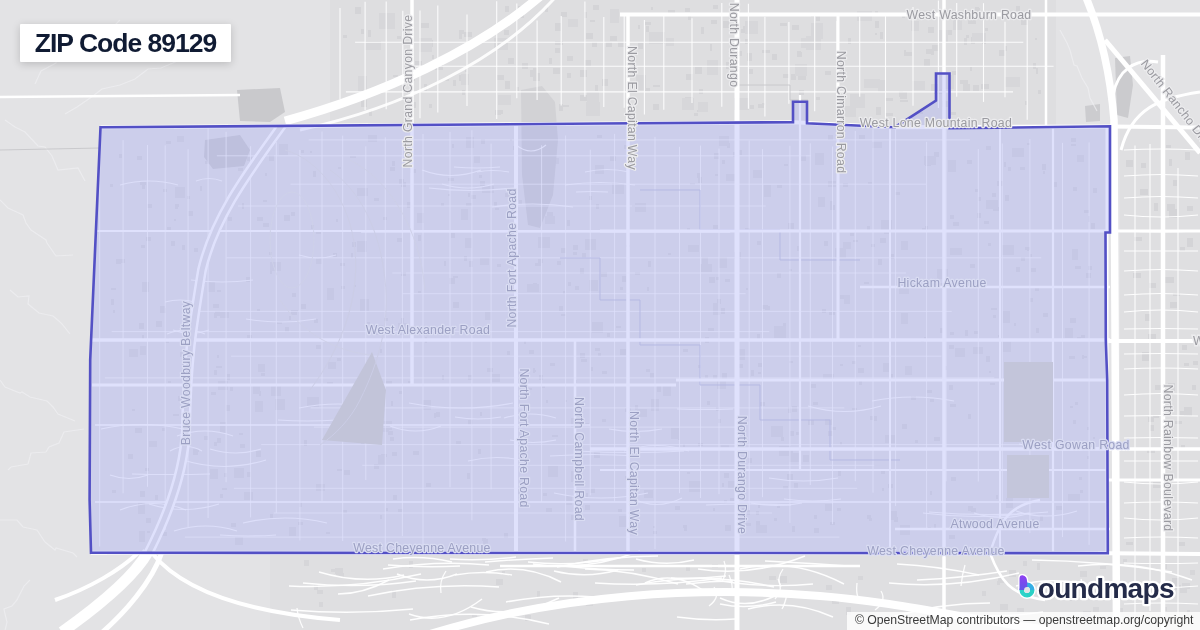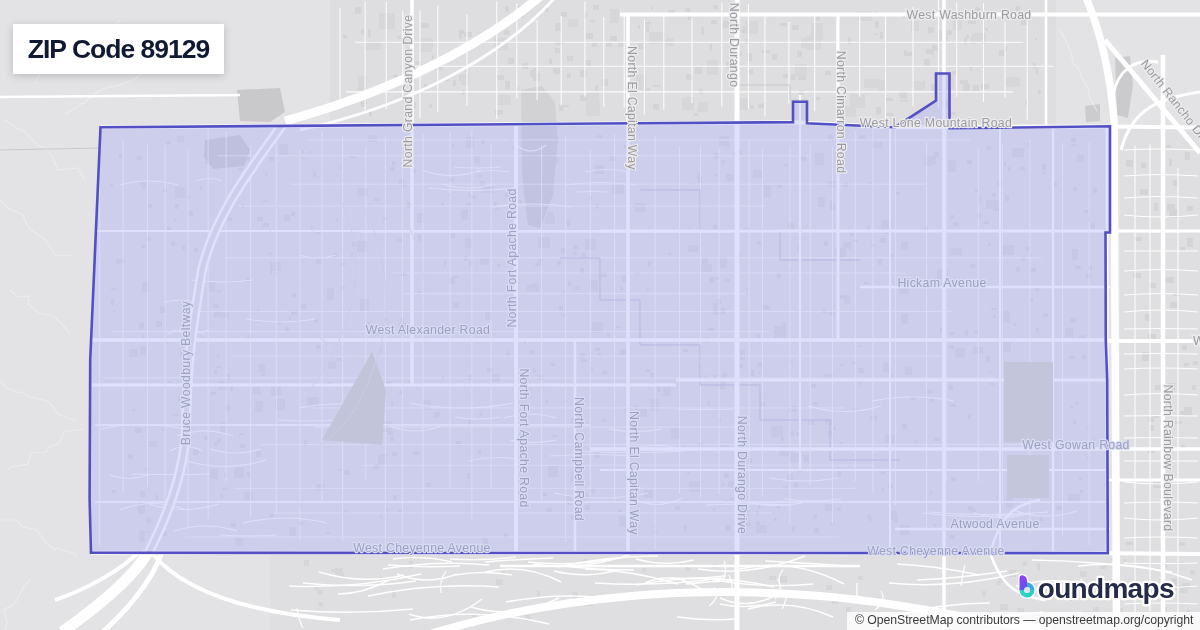"ZIP Code 89129" #badge { height: 50px -> 38px; left: 13px -> 20px }
